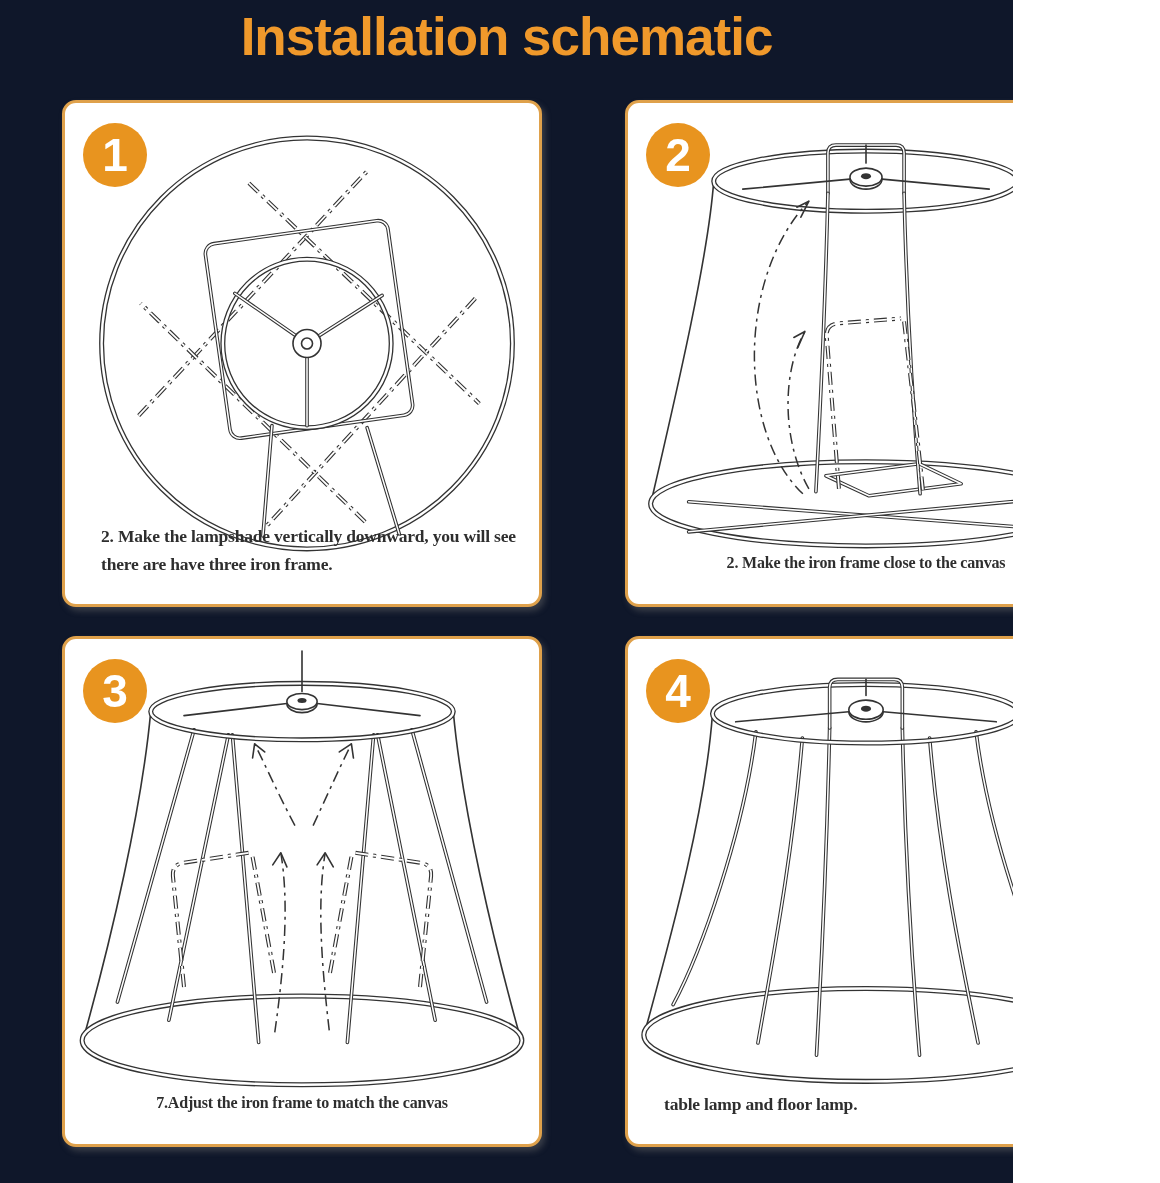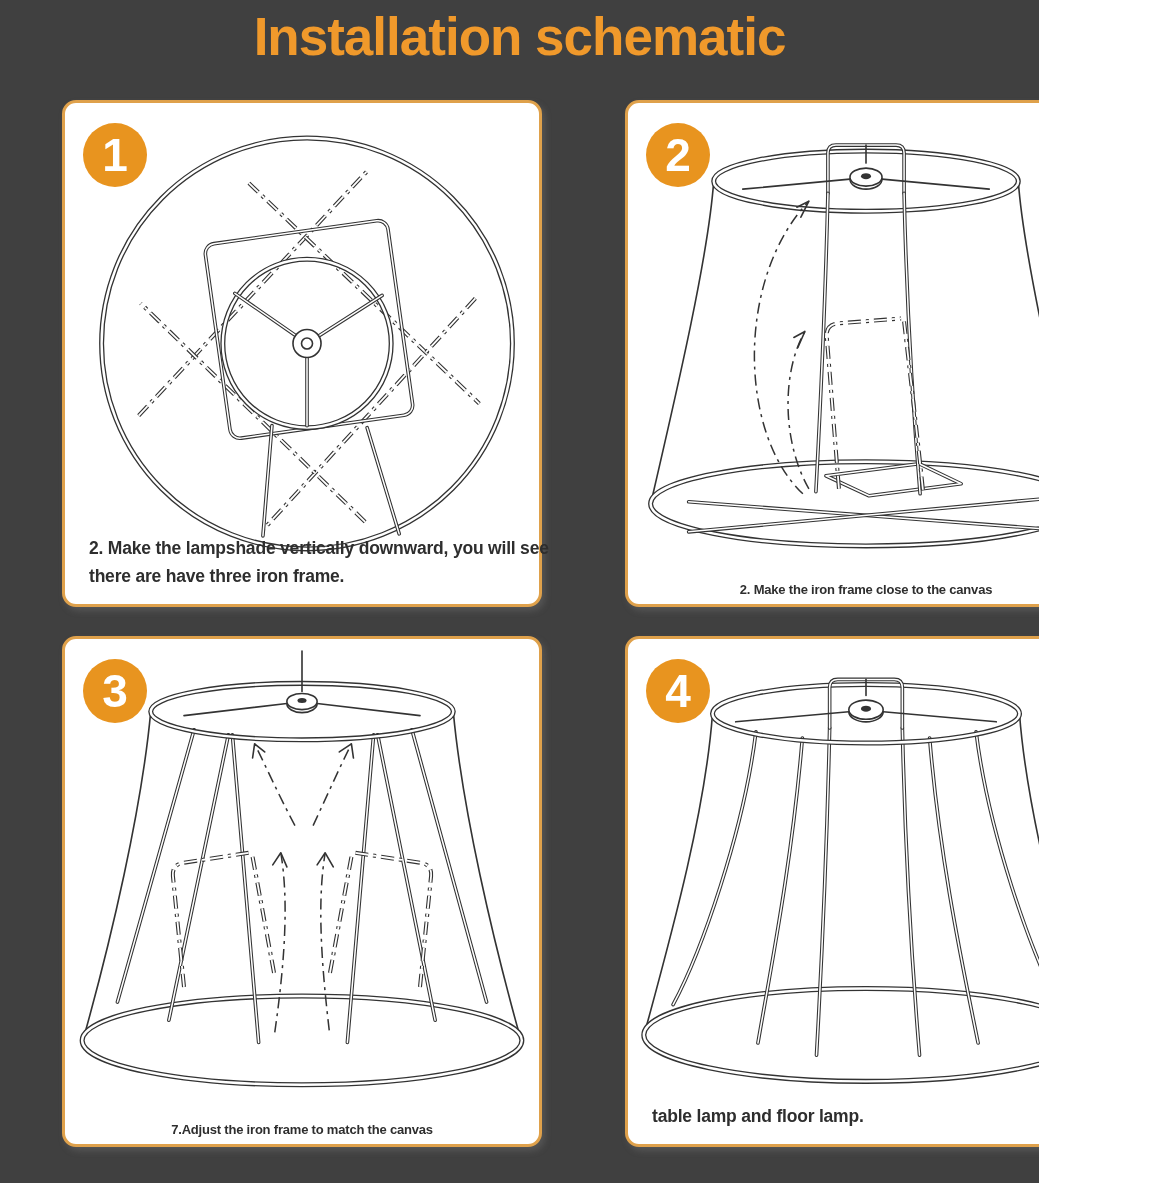"Installation schematic" .page { background: #404040 -> #0f172a; padding-left: 26px -> none }
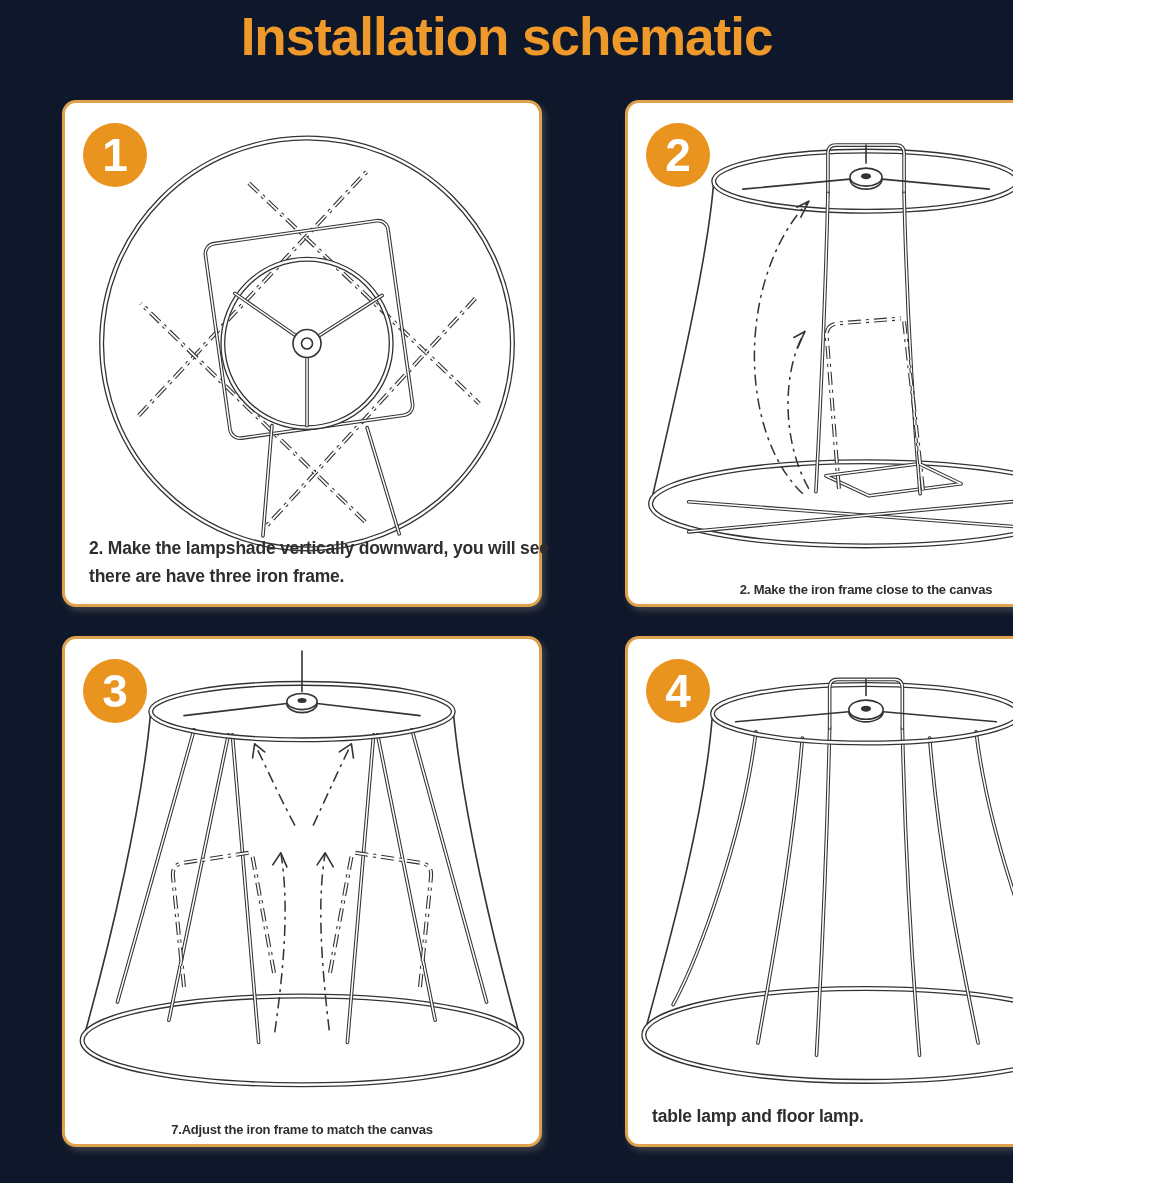"2. Make the lampshade vertically" .caption { font-family: Liberation Sans, sans-serif -> Liberation Serif, serif; margin: 4px -> 16px }
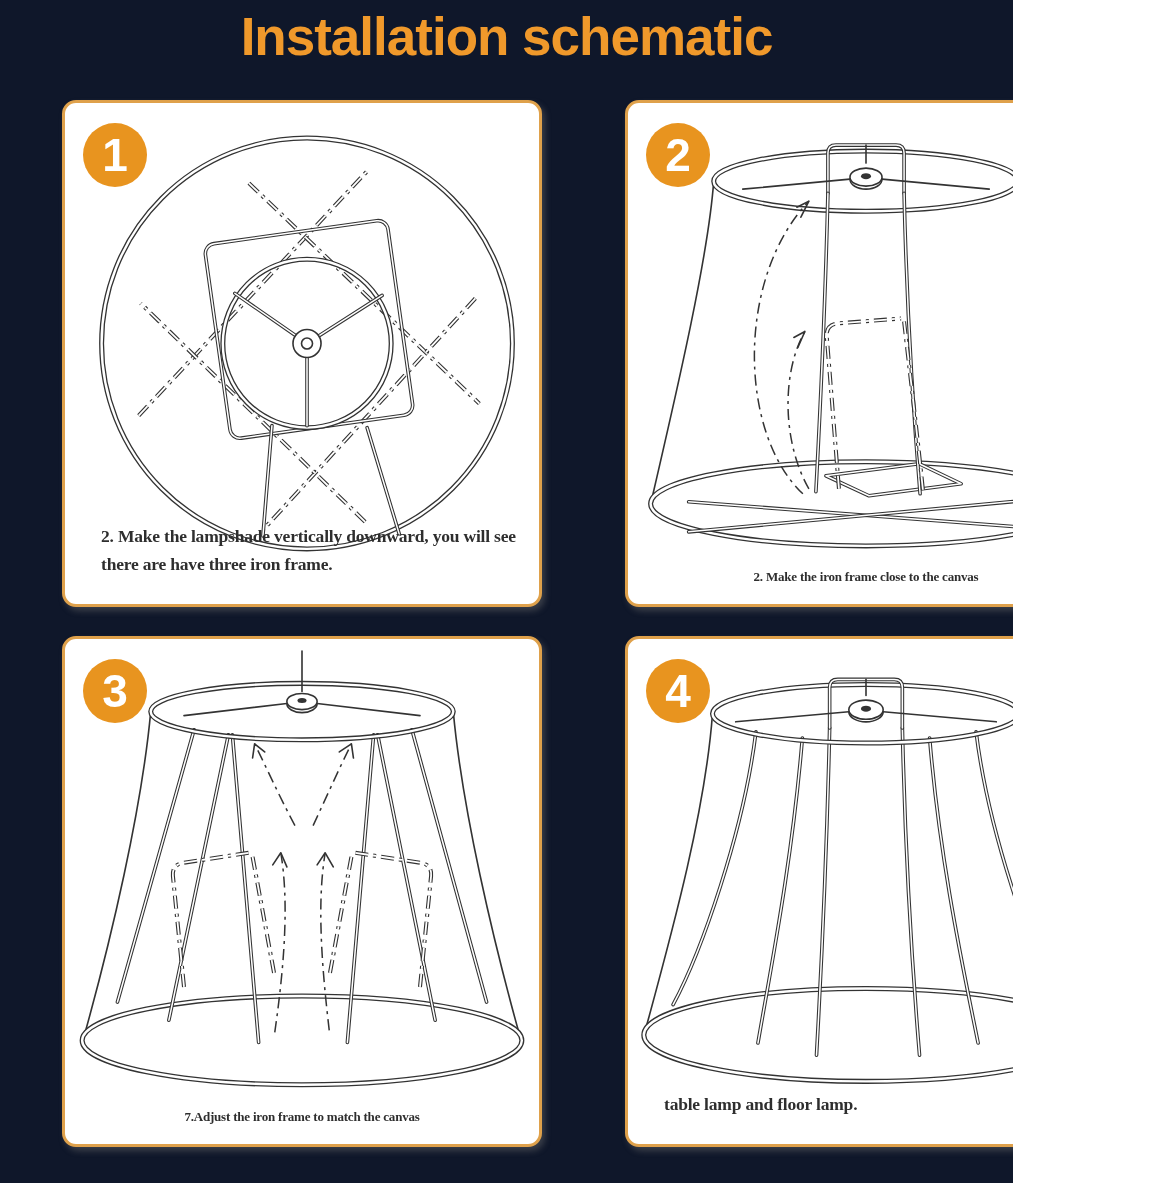"2. Make the iron frame" .caption.one { bottom: 3px -> 16px; font-size: 13px -> 16px }
